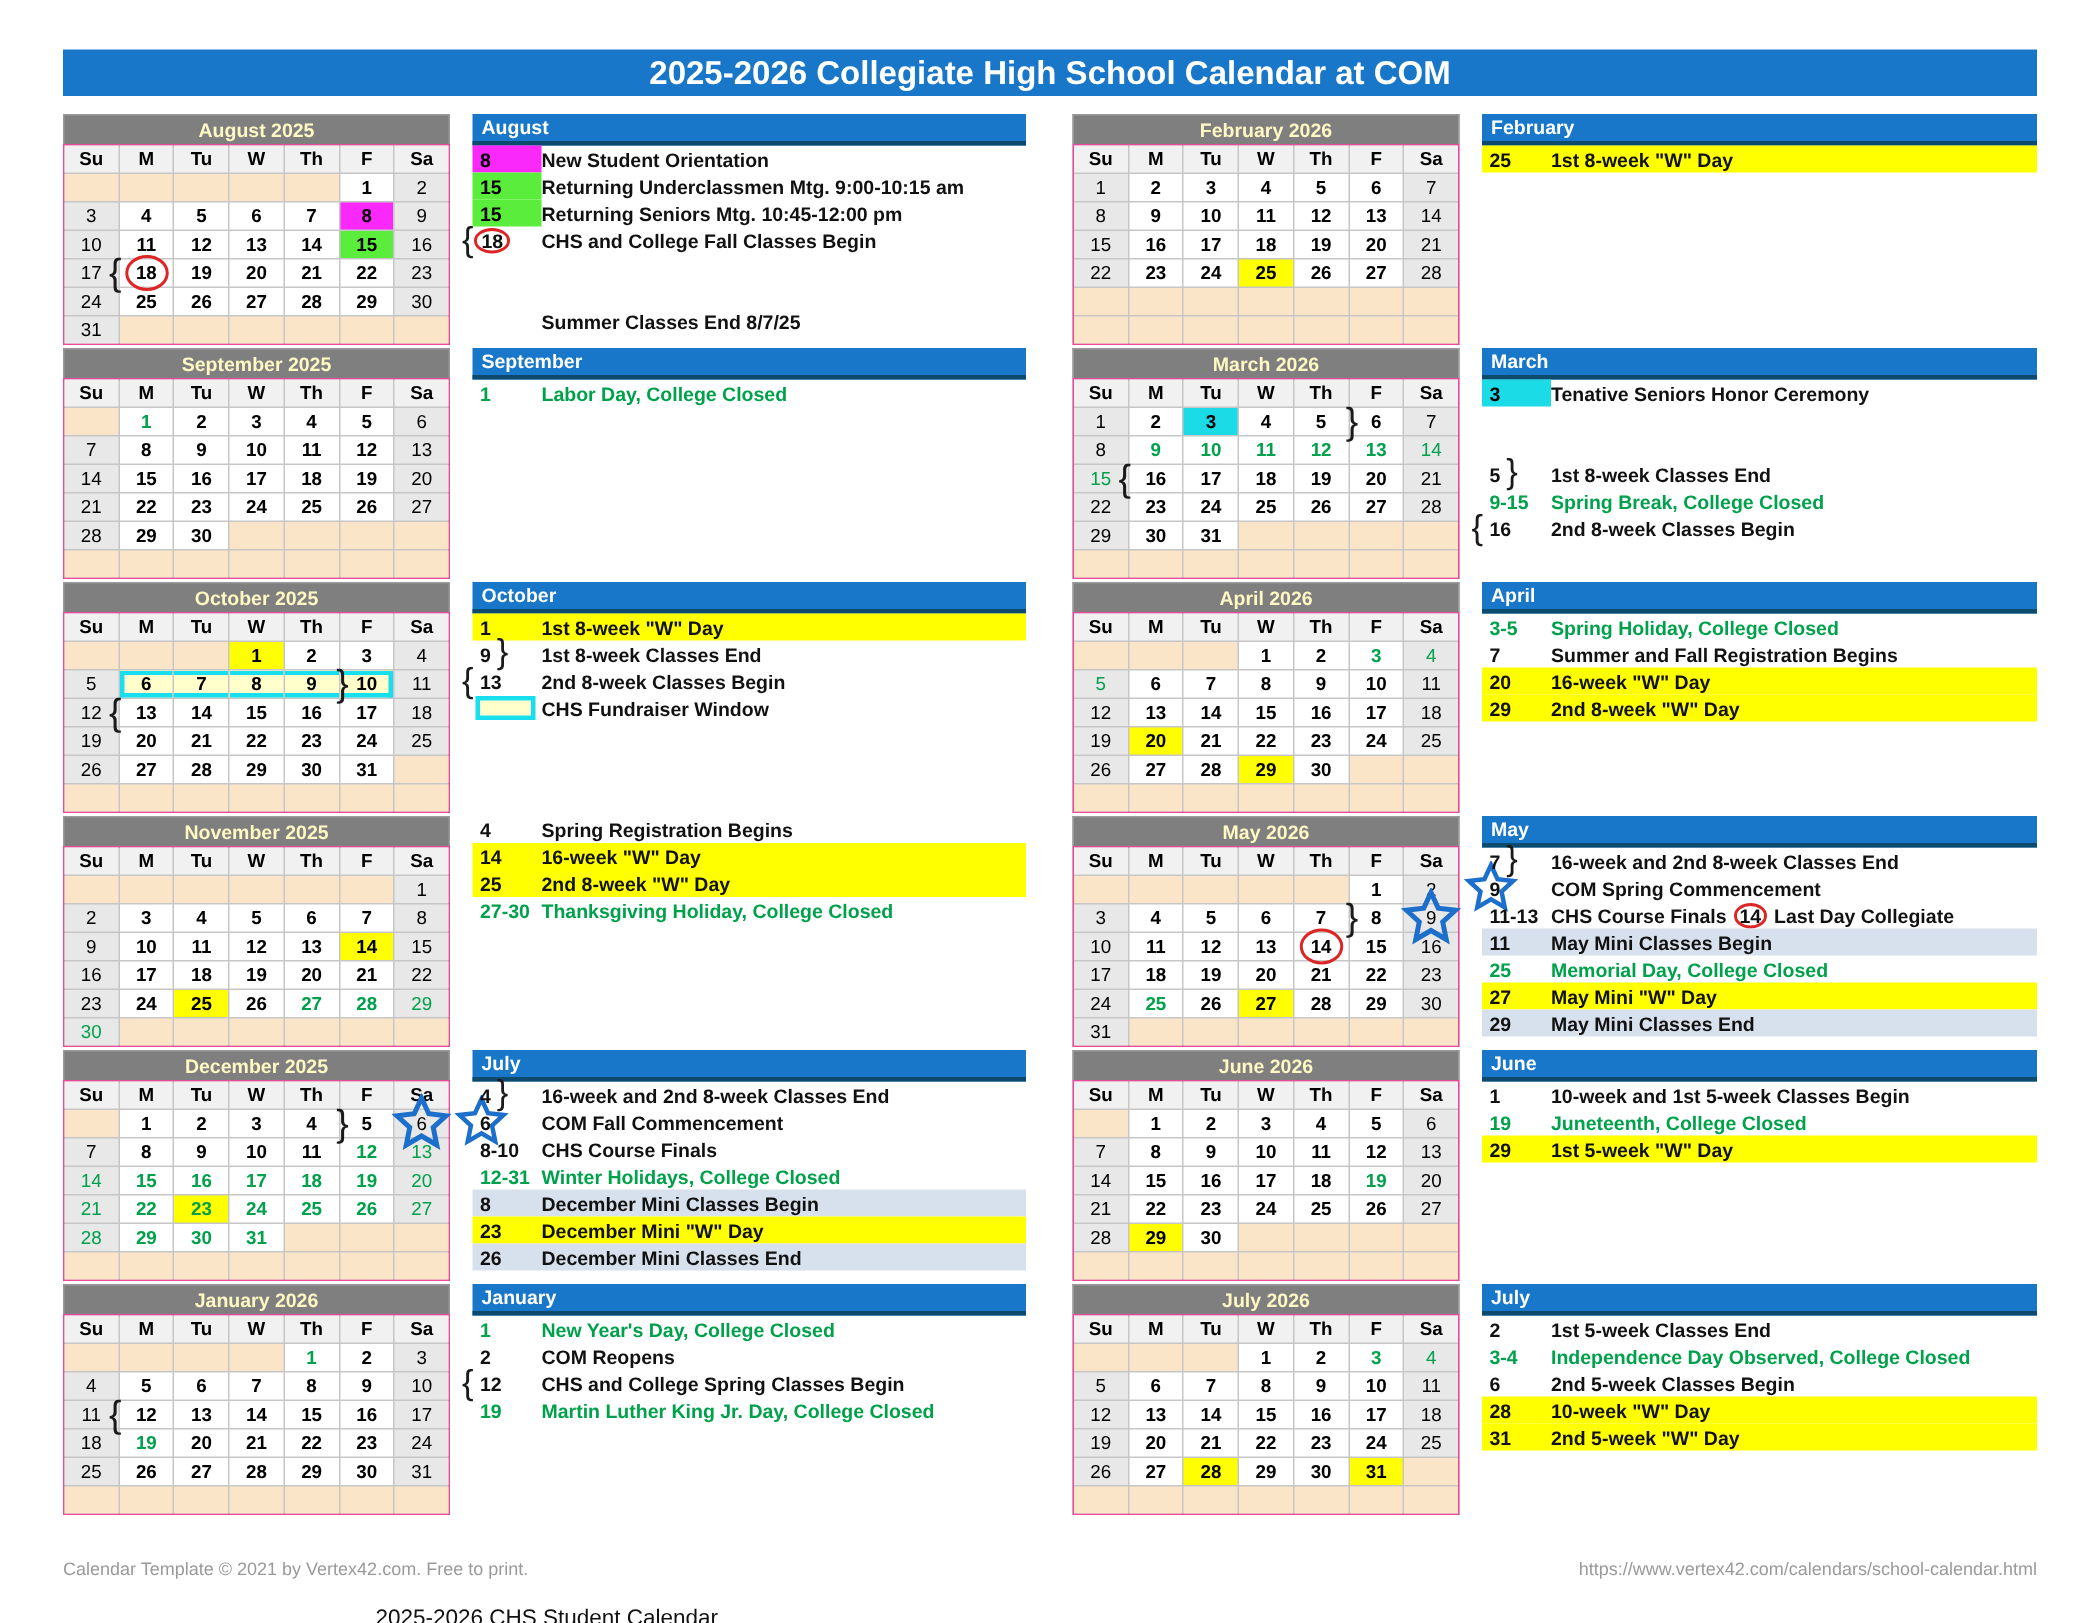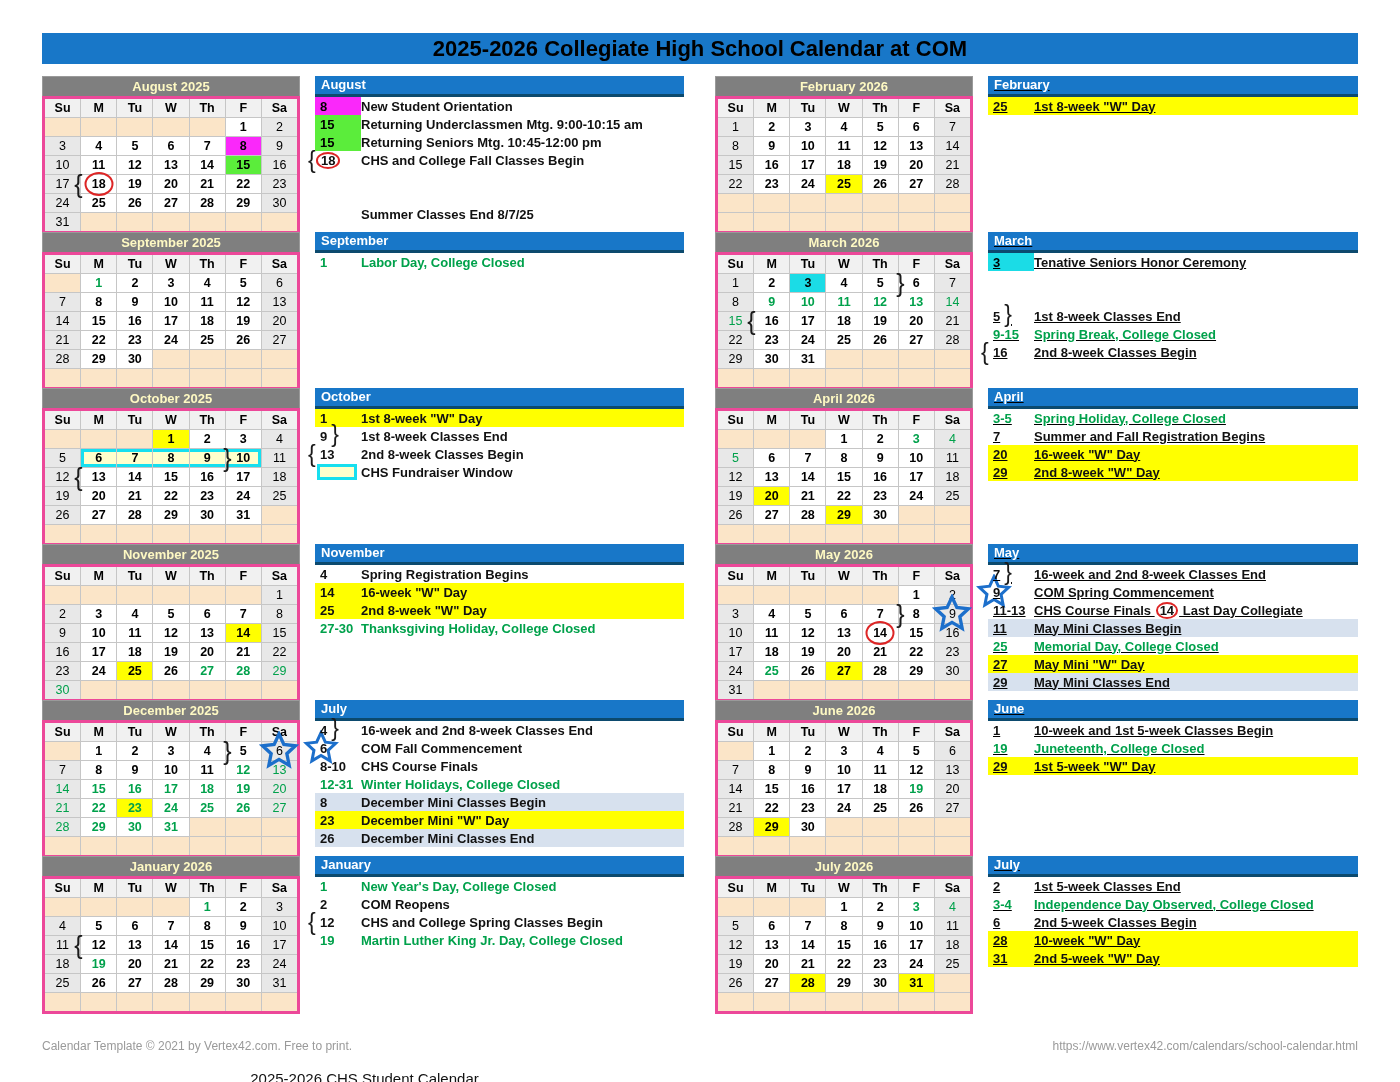"2025-2026 Collegiate High School" .title-bar { color: #000000 -> #ffffff }
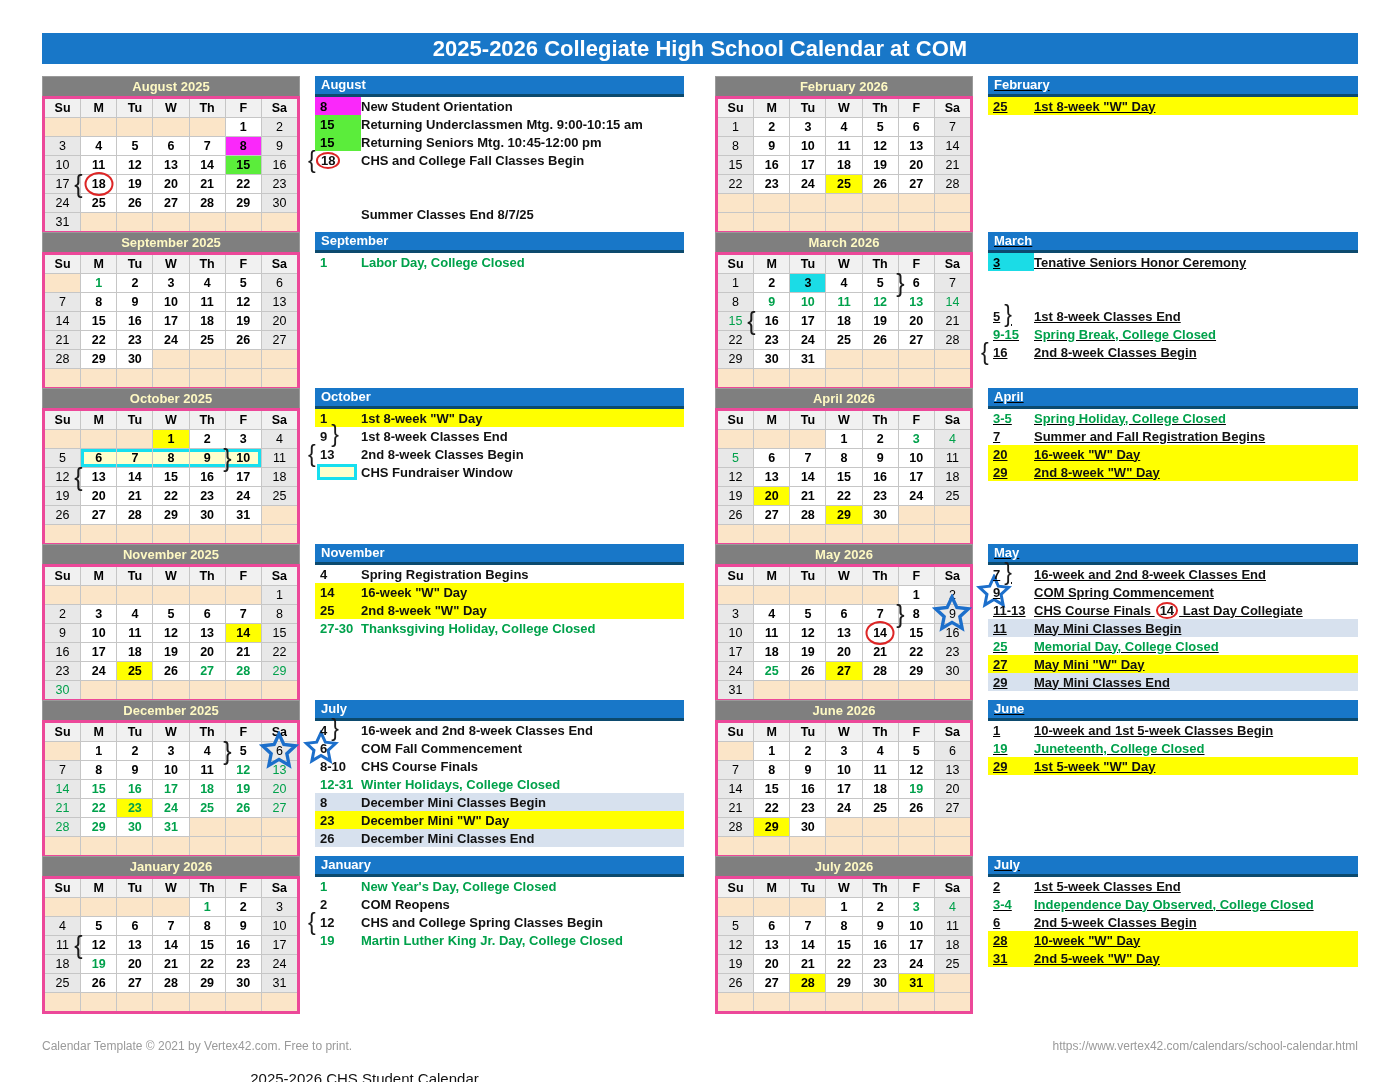"February" #col-leg-r { text-decoration: underline -> none }
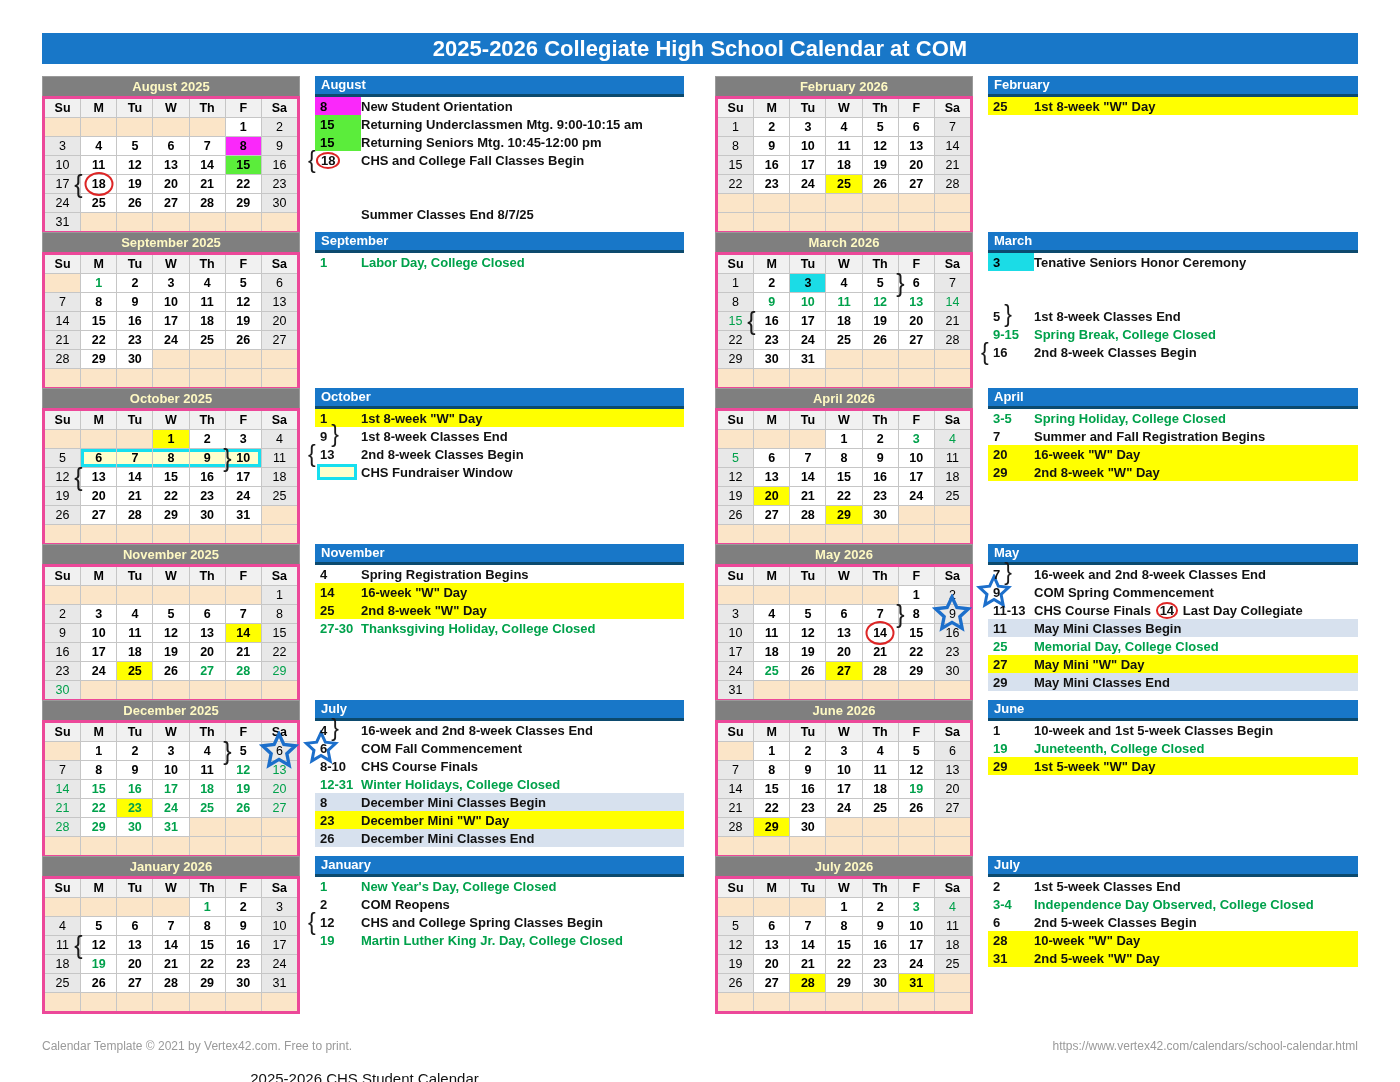"Su" .cal-grid { border: 3px solid #ec4899 -> 1px solid #ec4899 }
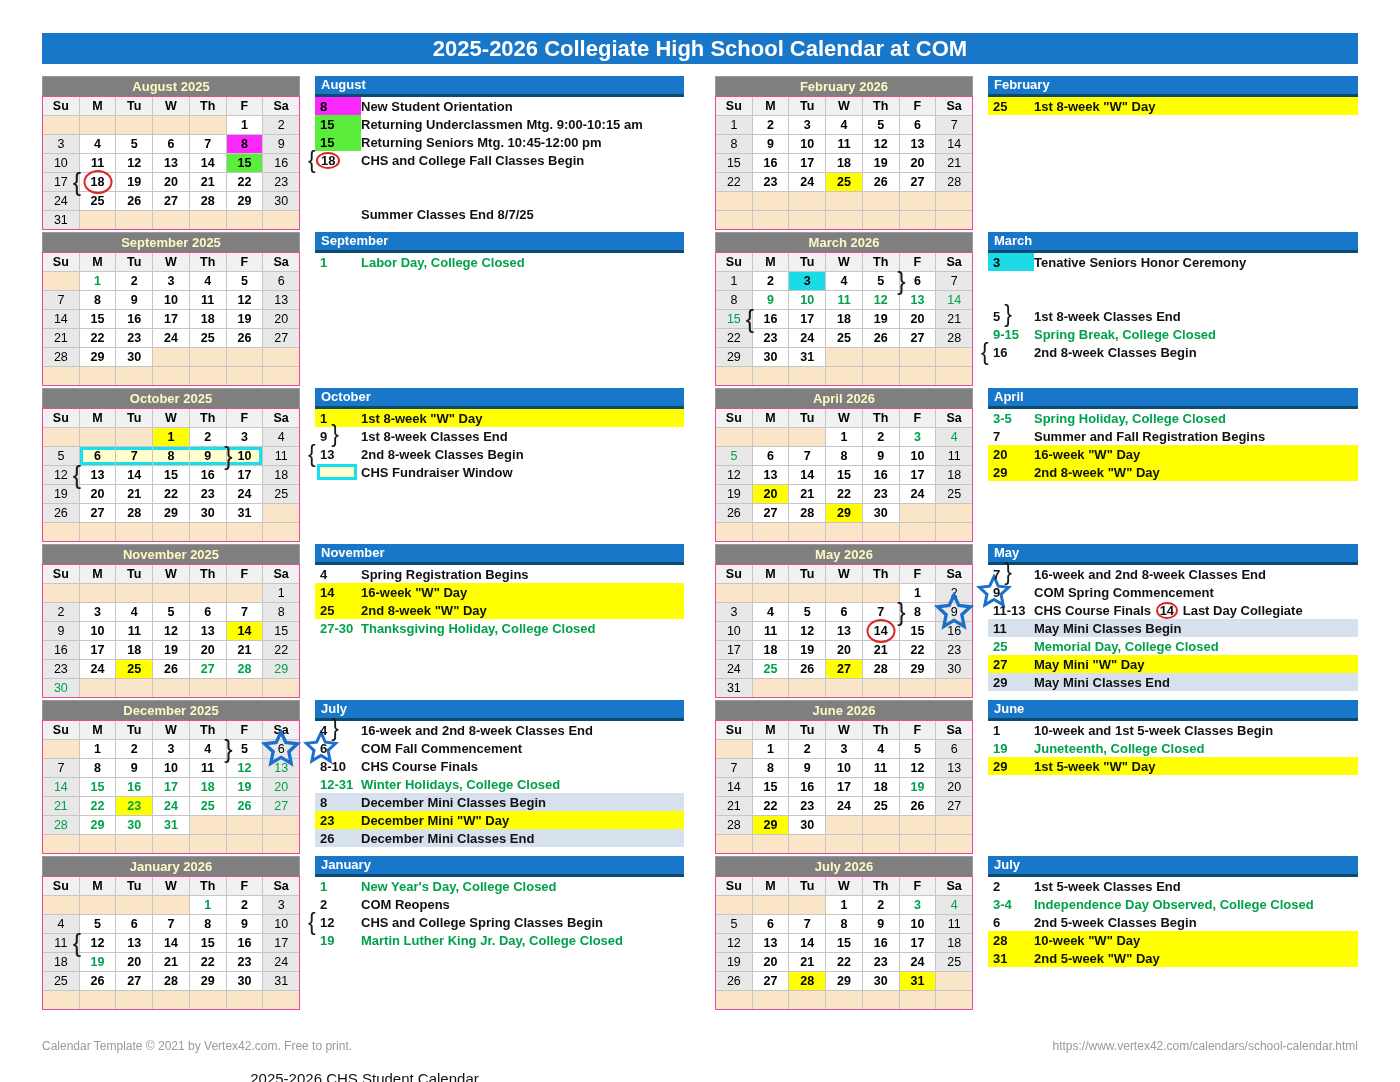"November" div.leg-header { html: <div>November</div> -> none }
